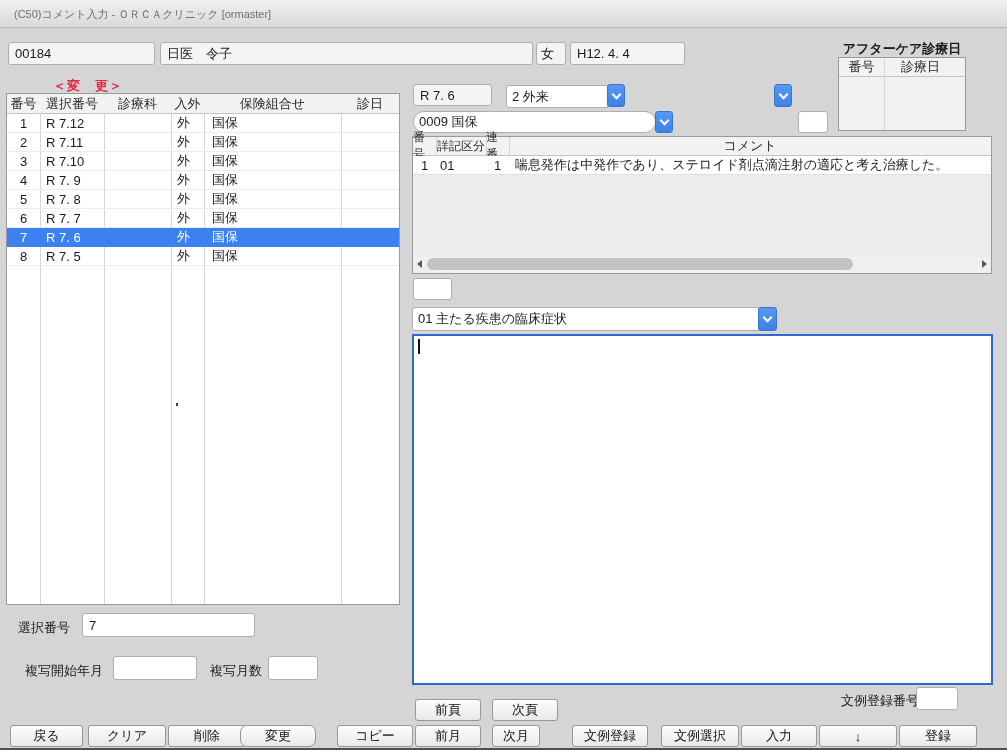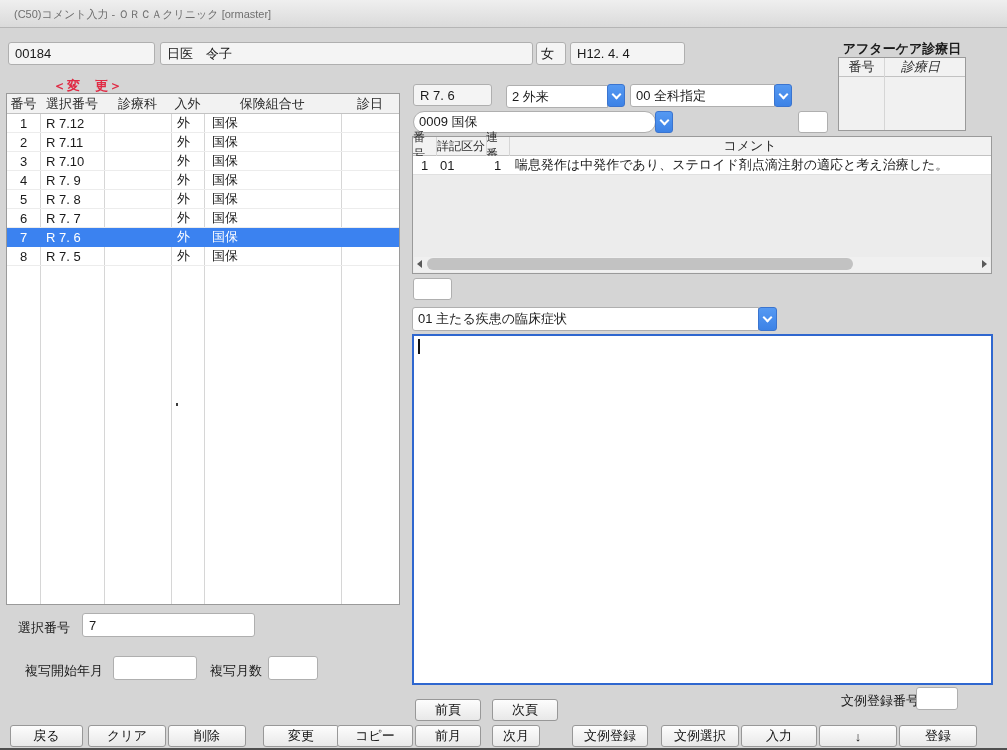"診療日" div.hcell { font-style: italic -> none }
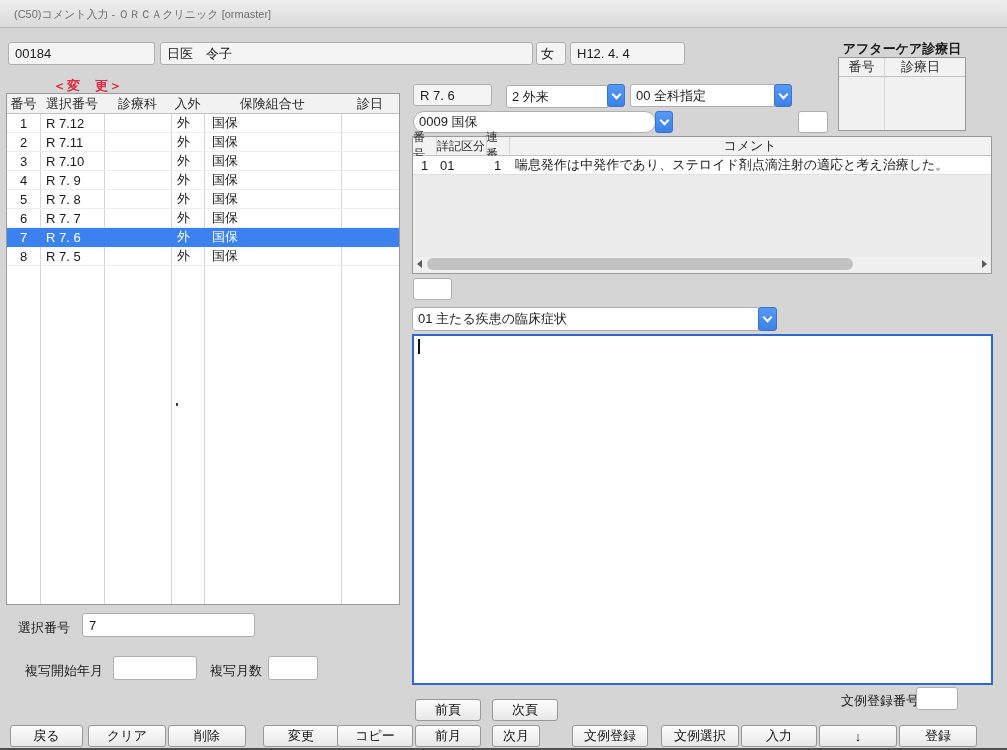"00 全科指定" div.combo-field { html: <div>00 全科指定</div> -> none }
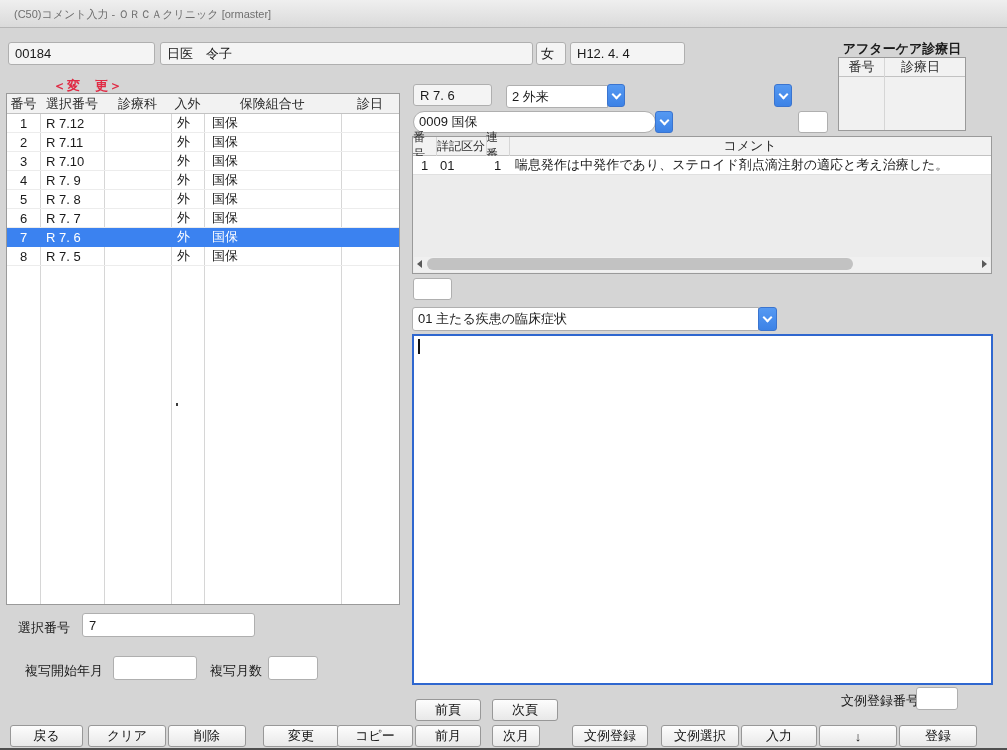"変更" div.btn { border-radius: none -> 7px; left: 263px -> 240px }
